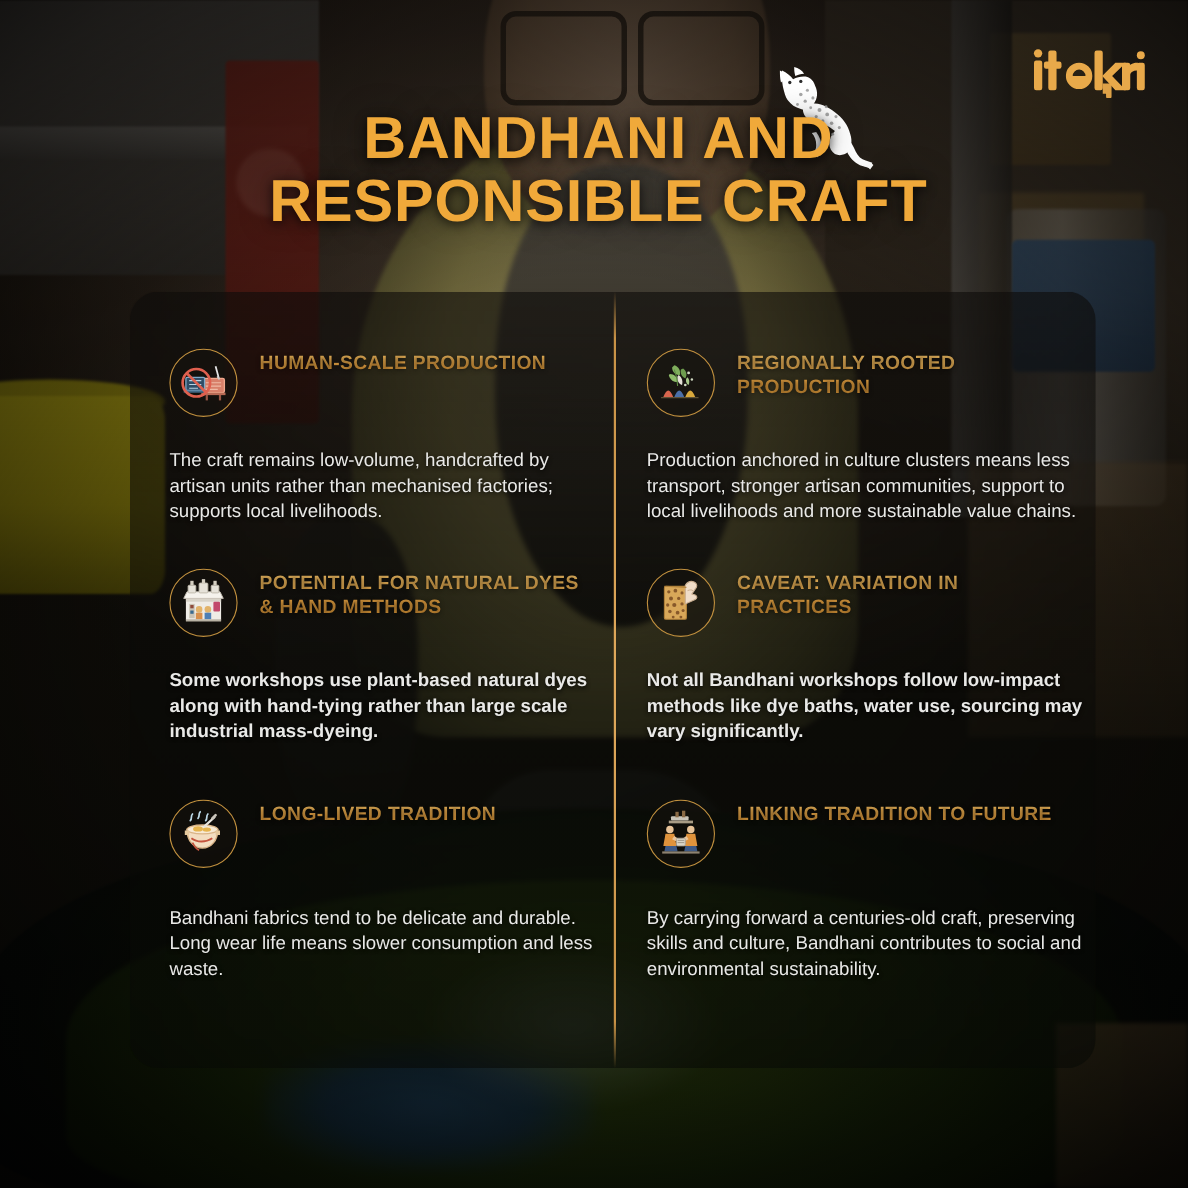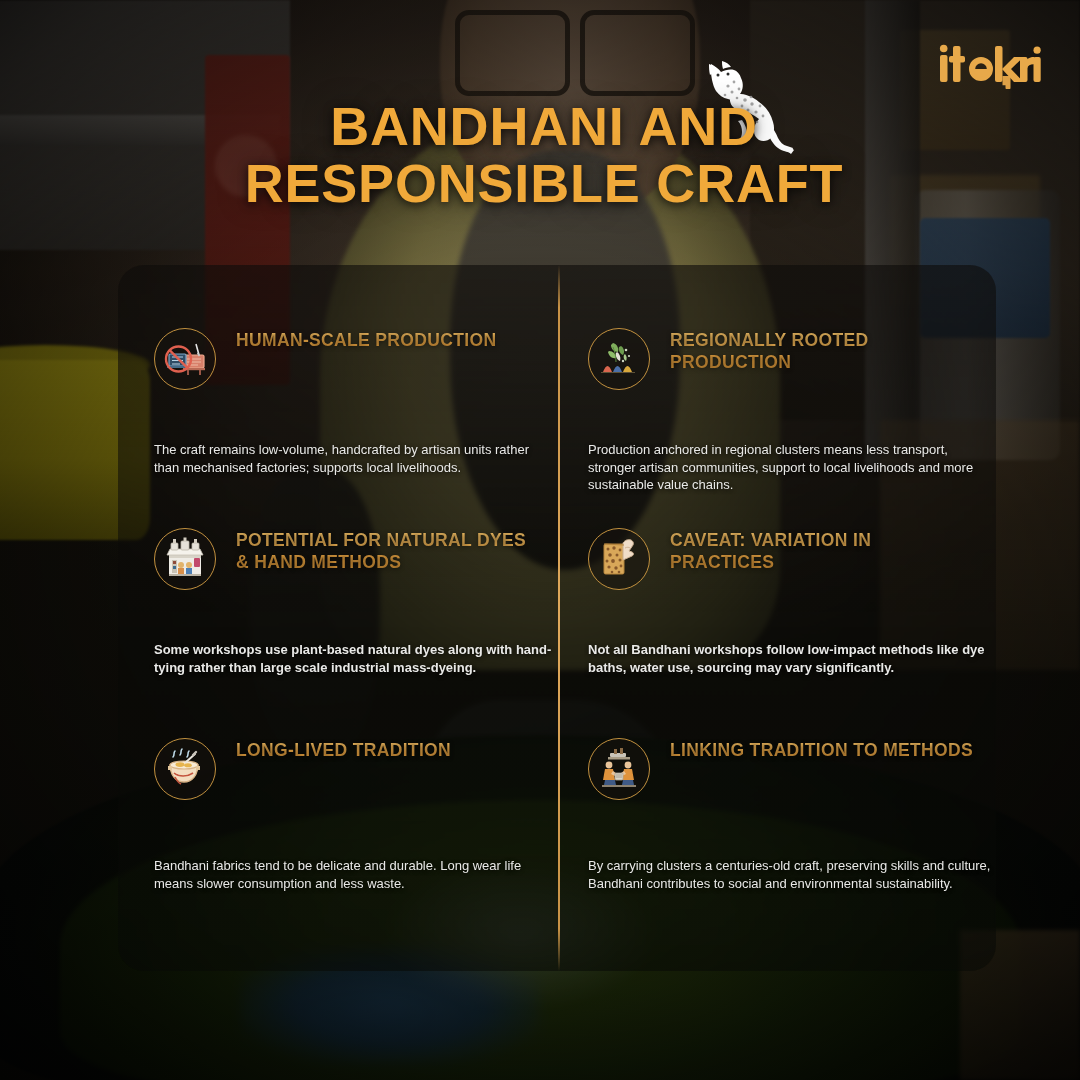"HUMAN-SCALE PRODUCTION" .col { top: 11px -> 0 }
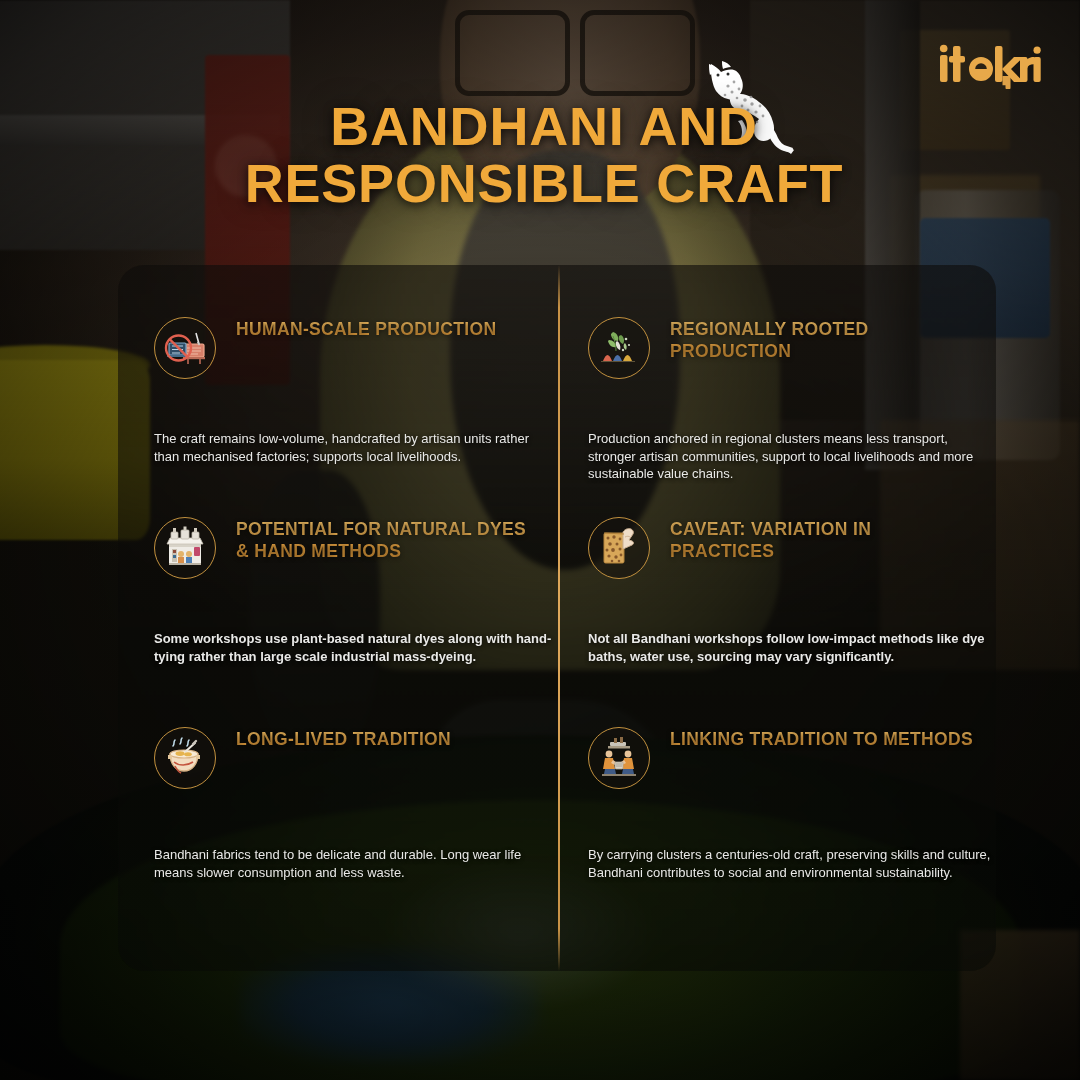"The craft remains low-volume," .block-body { font-size: 13px -> 17px; margin-top: 23px -> none }
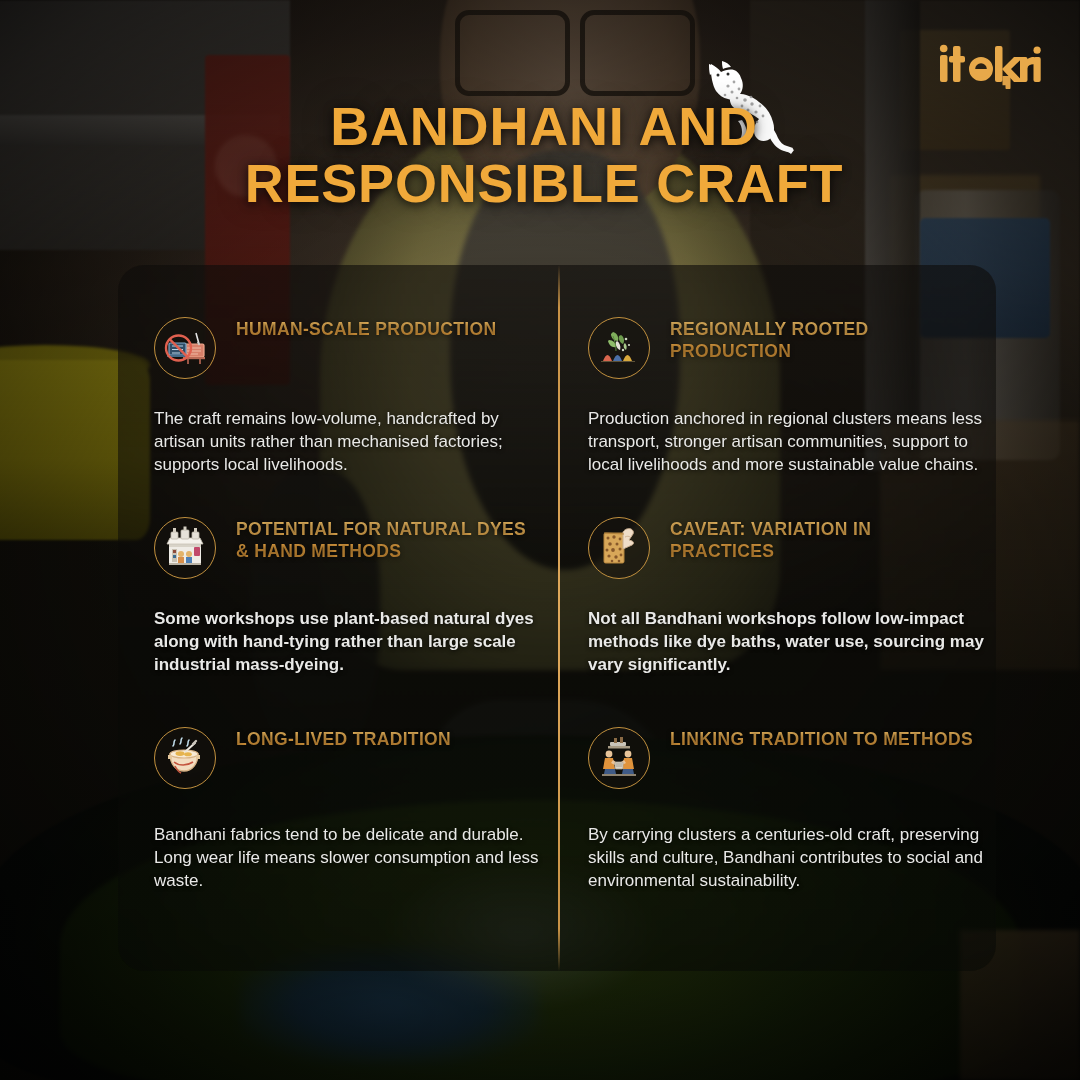"Production anchored in regional clusters" div.block-body { text: regional -> culture }
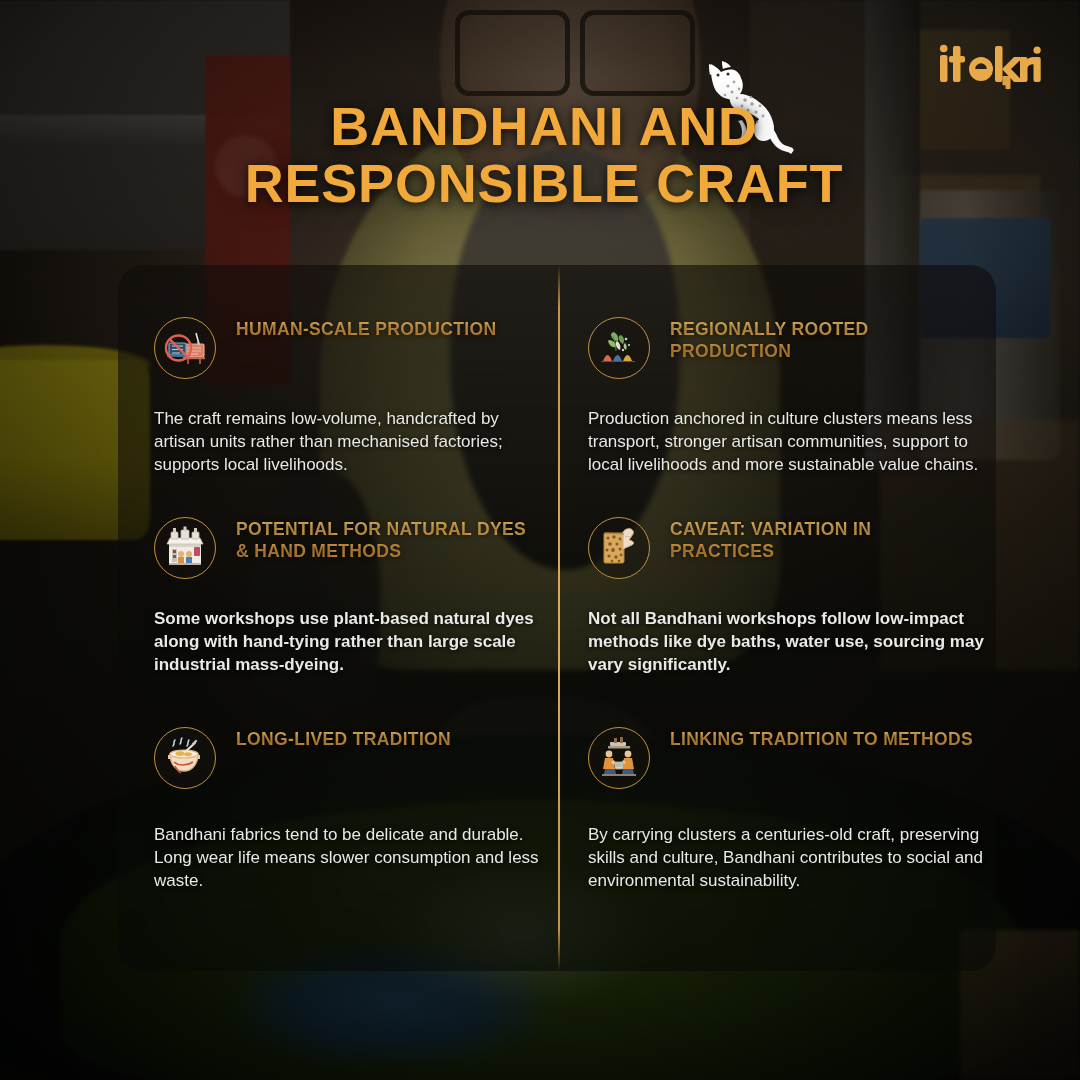"LINKING TRADITION TO METHODS" div.block-title { text: METHODS -> FUTURE }
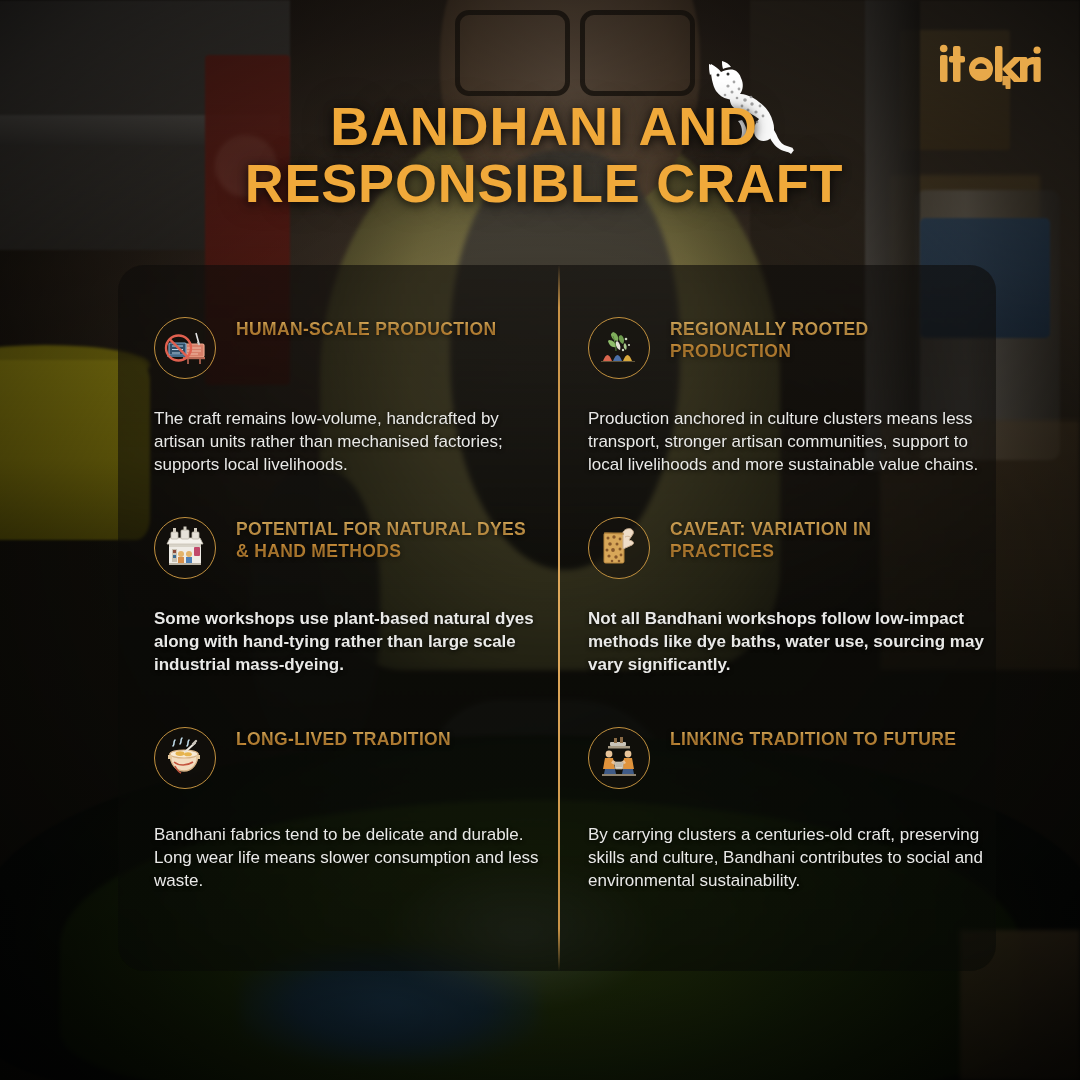"By carrying clusters a centuries-old" div.block-body { text: clusters -> forward }
